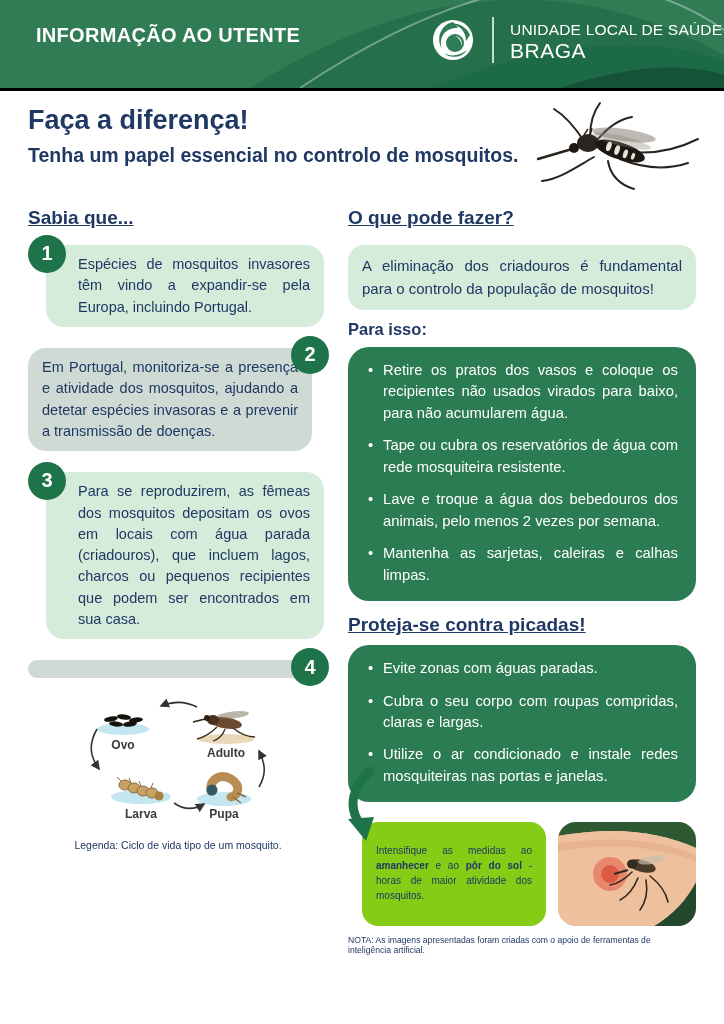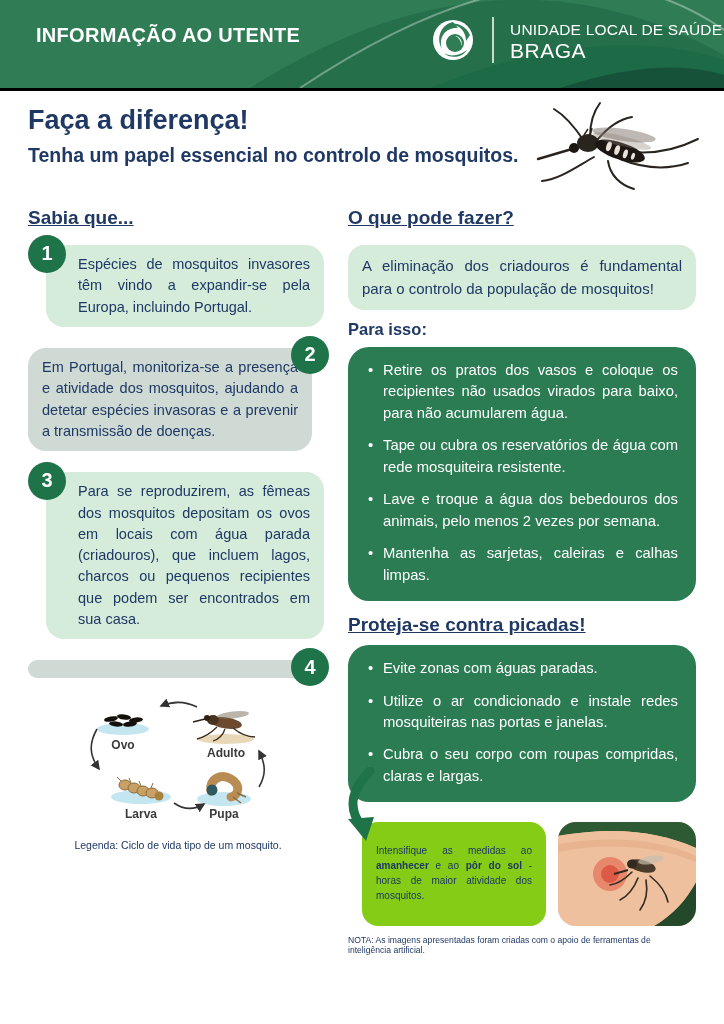"Utilize o ar condicionado e" li { order: before "Cubra o seu corpo com" -> after "Cubra o seu corpo com" }
